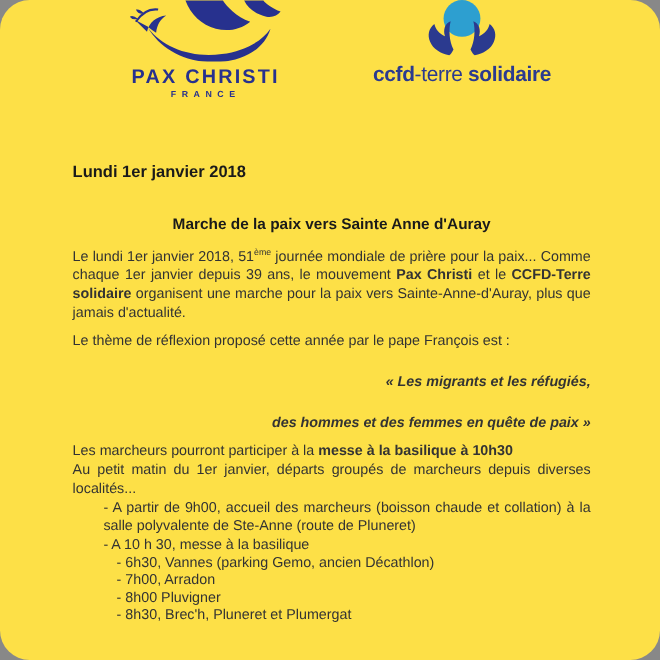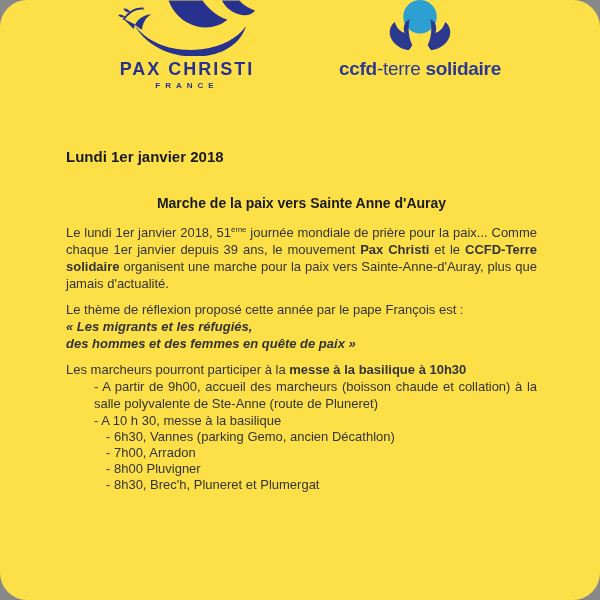"« Les migrants et les" .quote-line { margin-top: none -> 20px; text-align: left -> right }
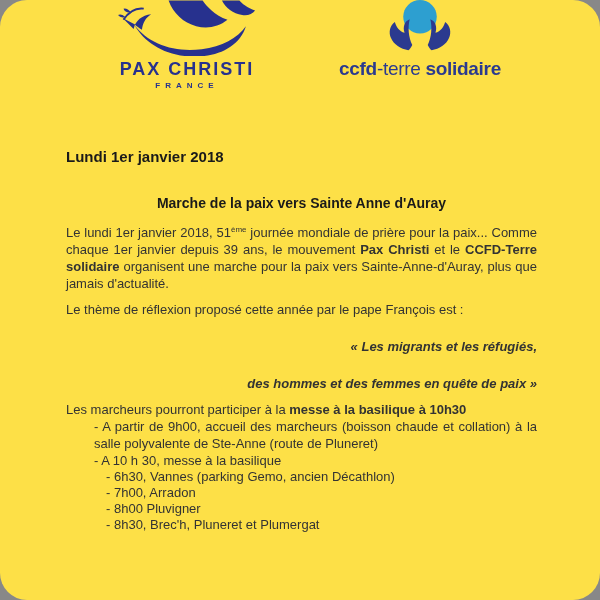"Au petit matin du 1er" div.justify { html: none -> <div>Au petit matin du 1er janvier, départs groupés de marcheurs depuis diverses localités...</div> }
